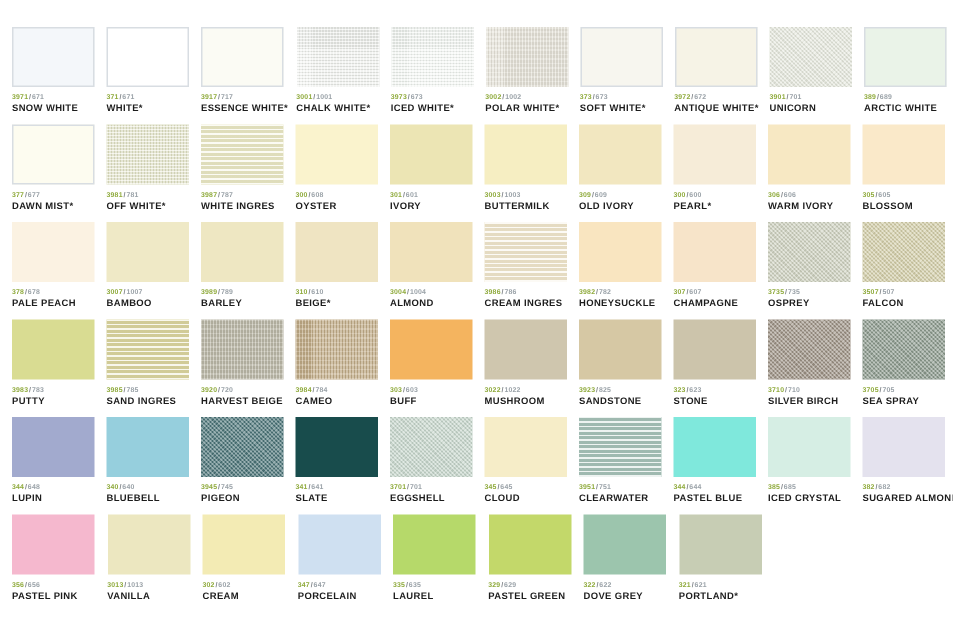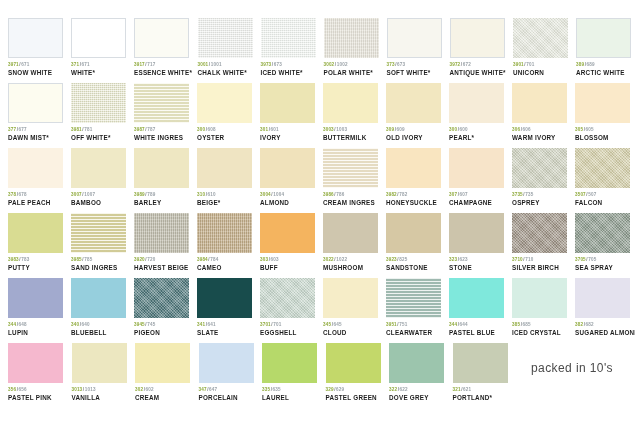"packed in 10's" div.packed-note { html: <div>packed in 10's</div> -> none }
